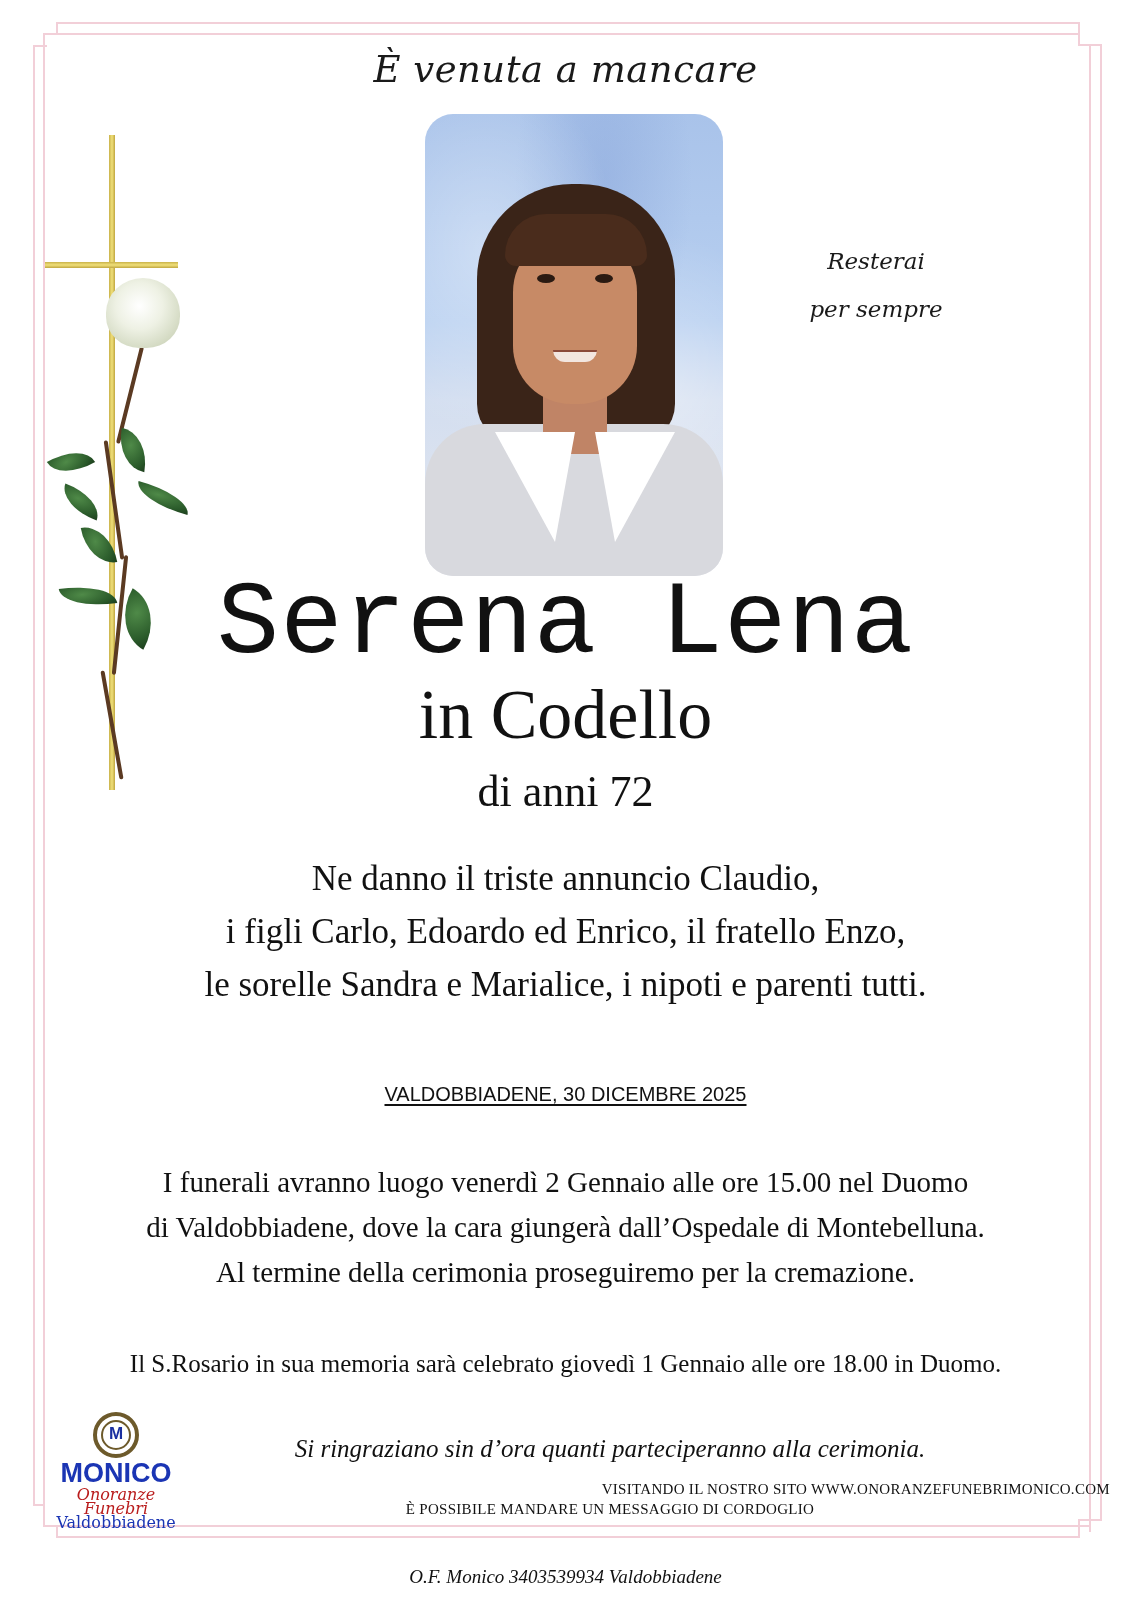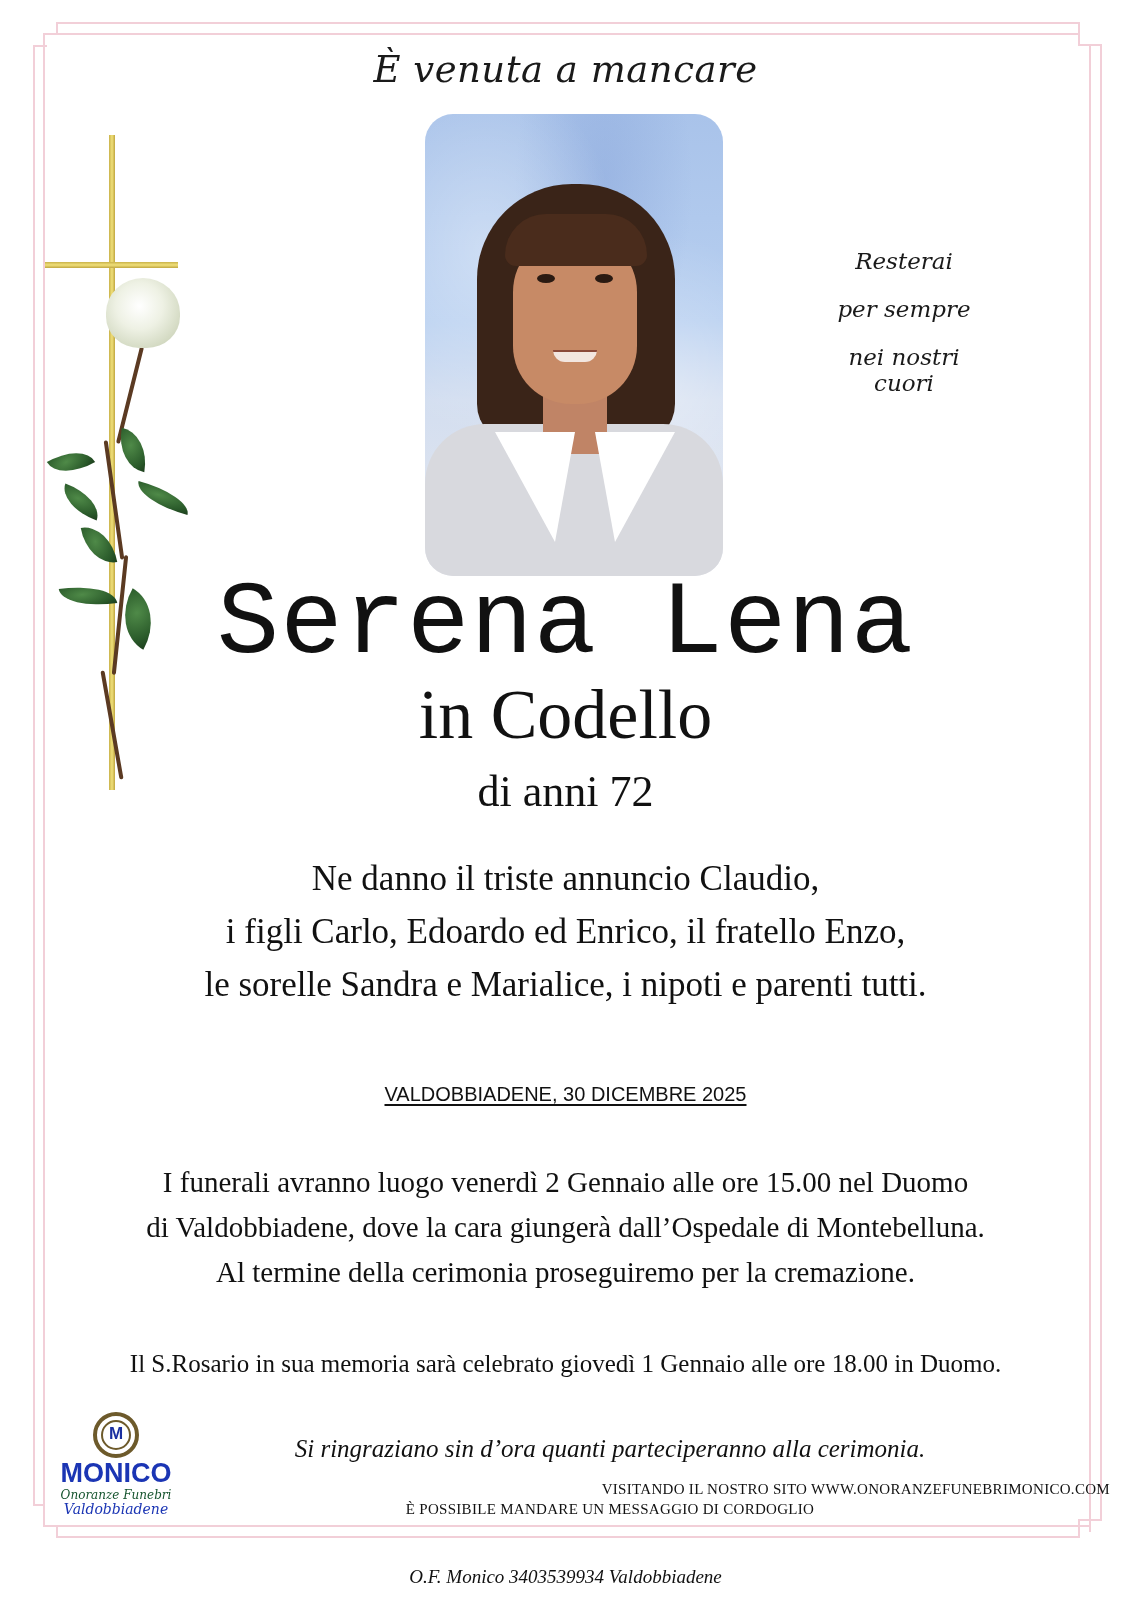"Resterai" .quote { left: 820px -> 792px }
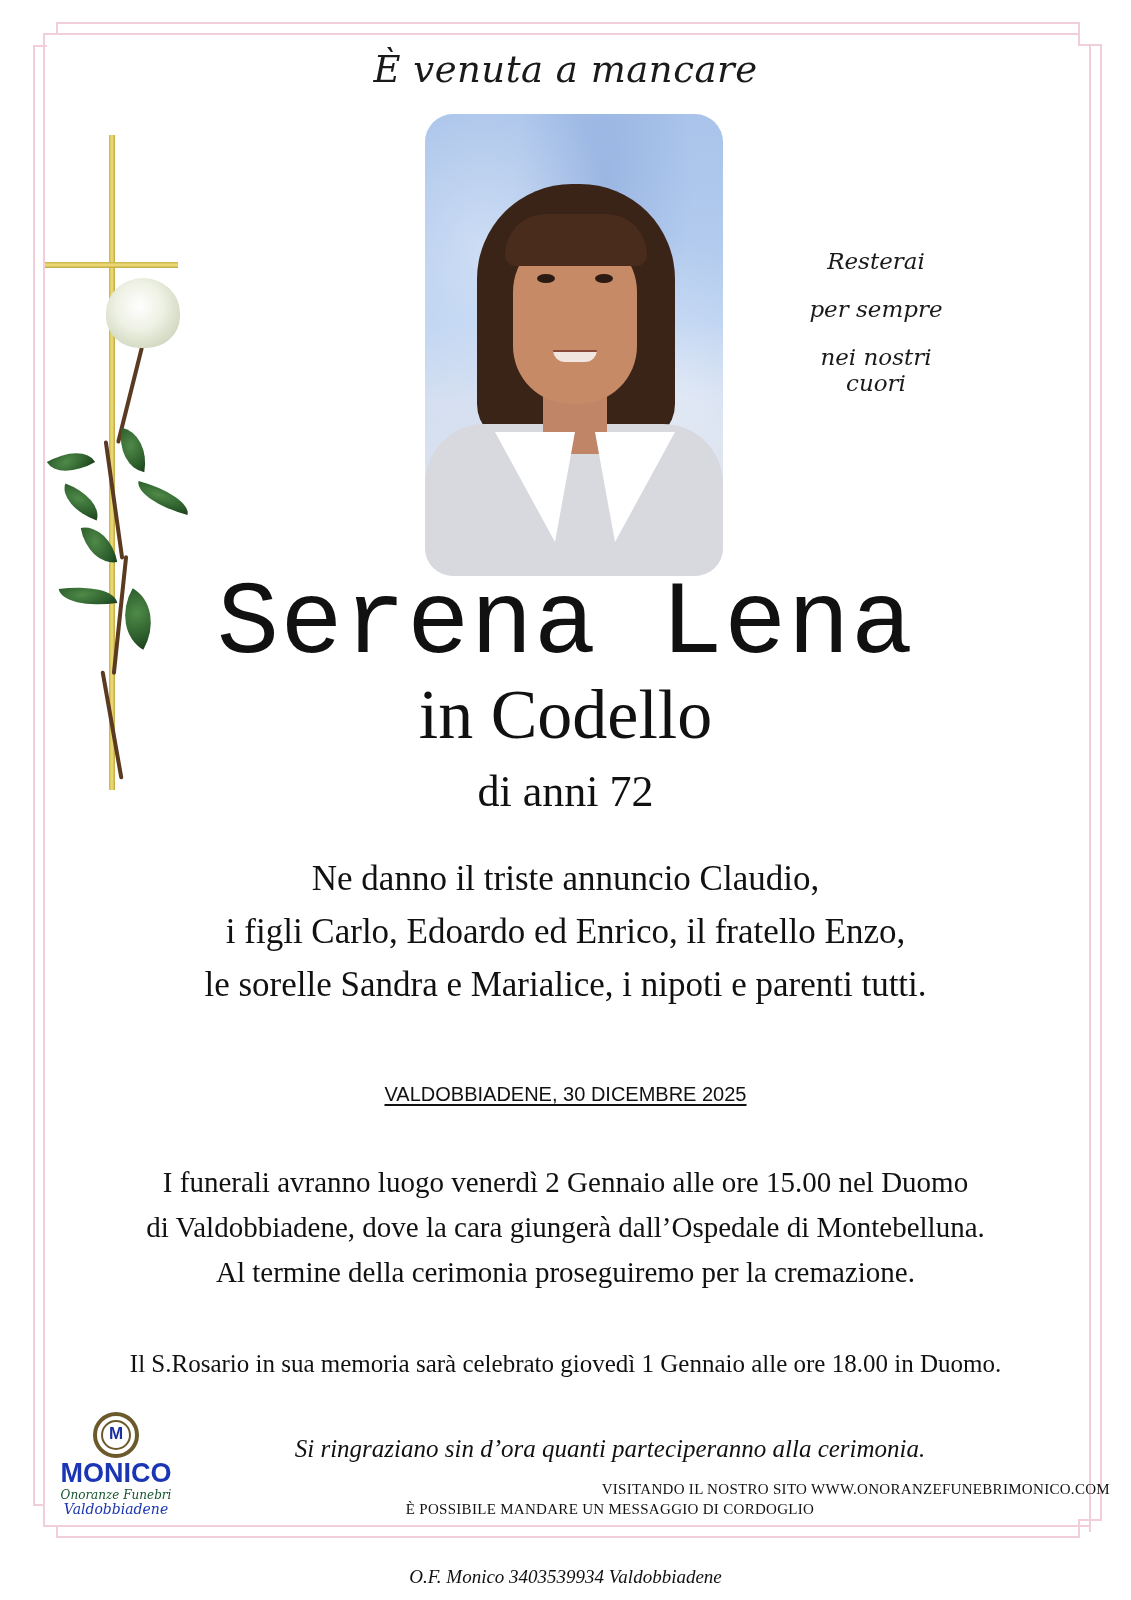"nei nostri cuori" div { html: <div>nei nostri cuori</div> -> none }
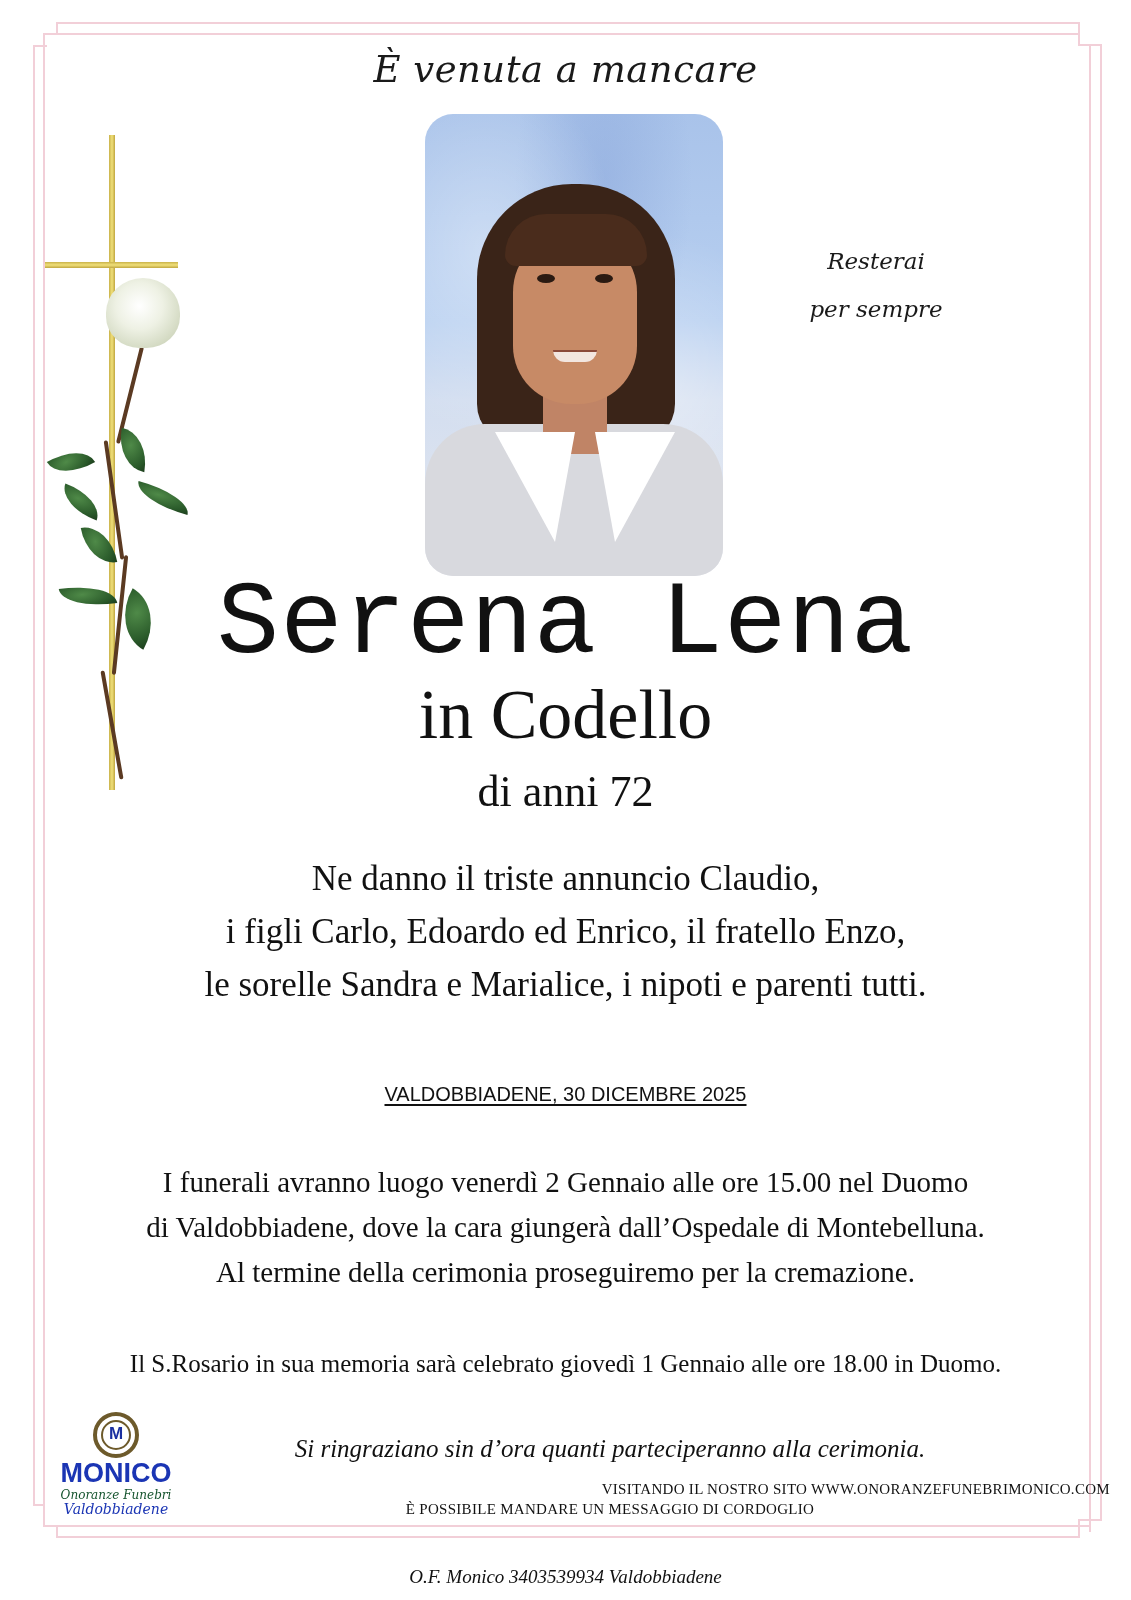"Onoranze Funebri" .logo .sub { color: #14532d -> #b91c1c; font-size: 12px -> 16px }
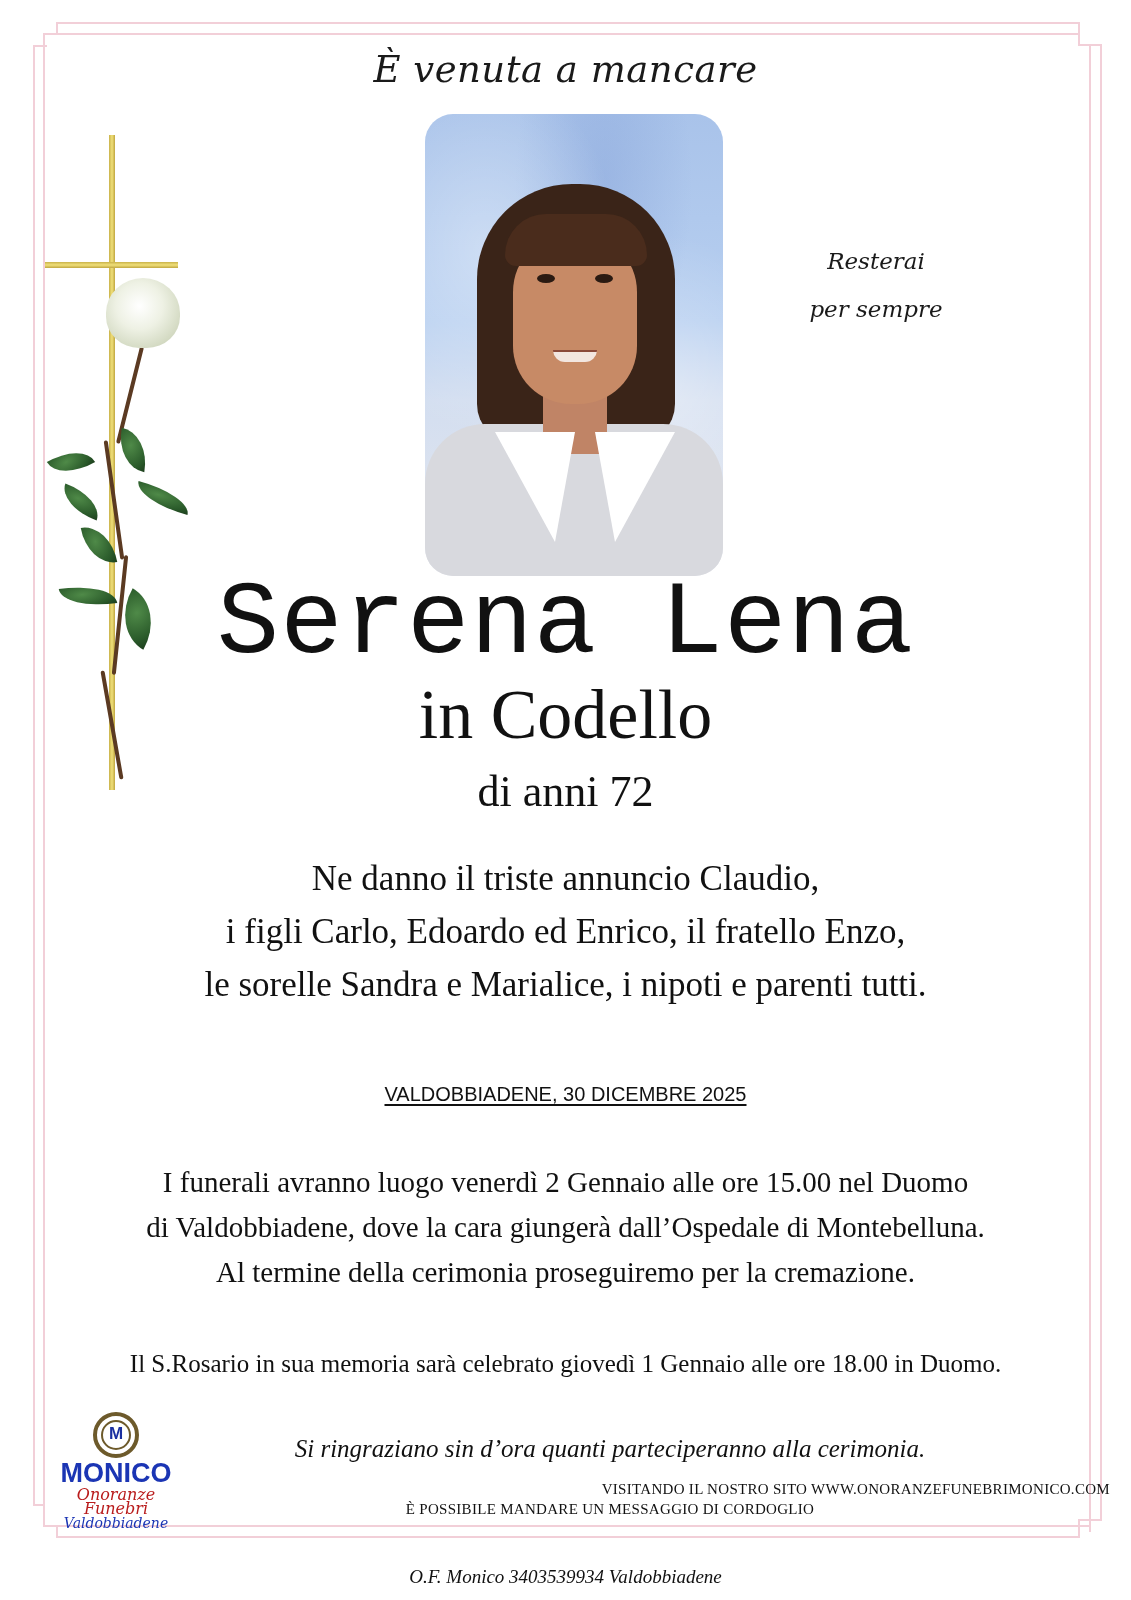"Valdobbiadene" .logo .town { font-size: 14px -> 16px; font-style: italic -> none }
